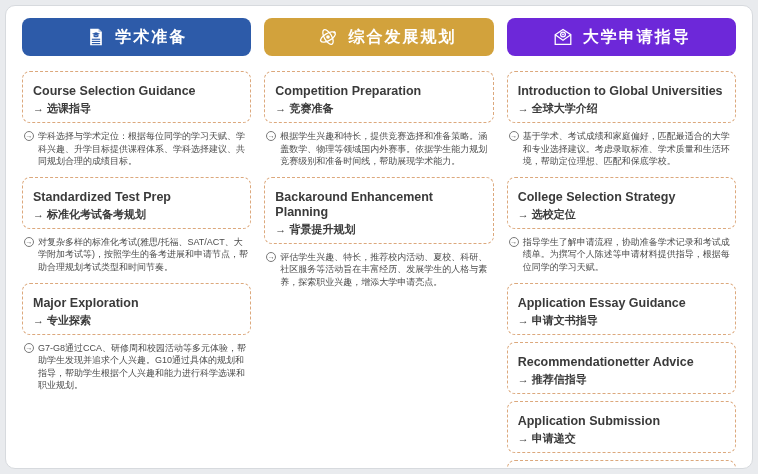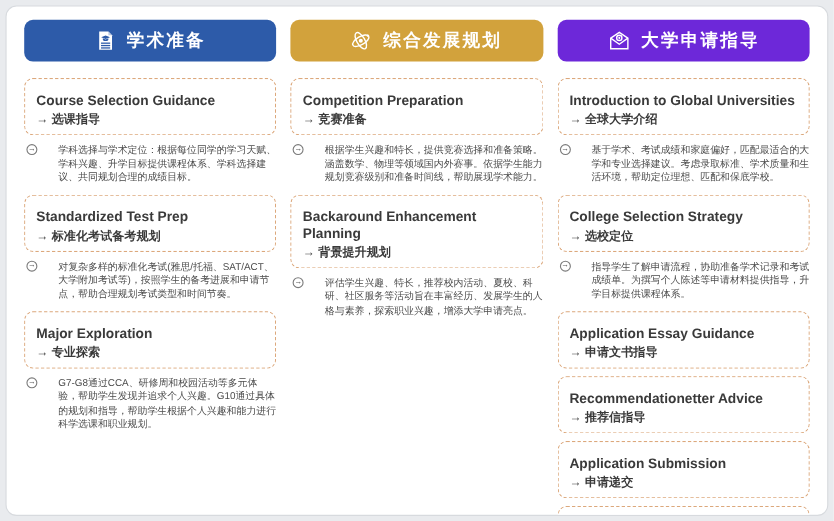"学科选择与学术定位：根据每位同学的学习天赋、学科兴趣、升学目标提供课程体系、学科" .desc { gap: 19px -> 4px }
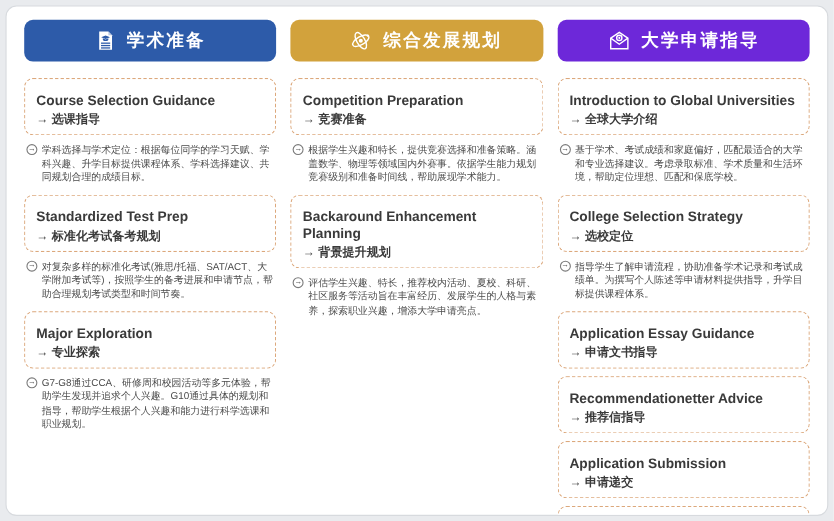"指导学生了解申请流程，协助准备学术记录和考试成绩单。为撰写个人陈述等申请材料提供" span { text: 升学目标提供课程体系 -> 根据每位同学的学习天赋 }
